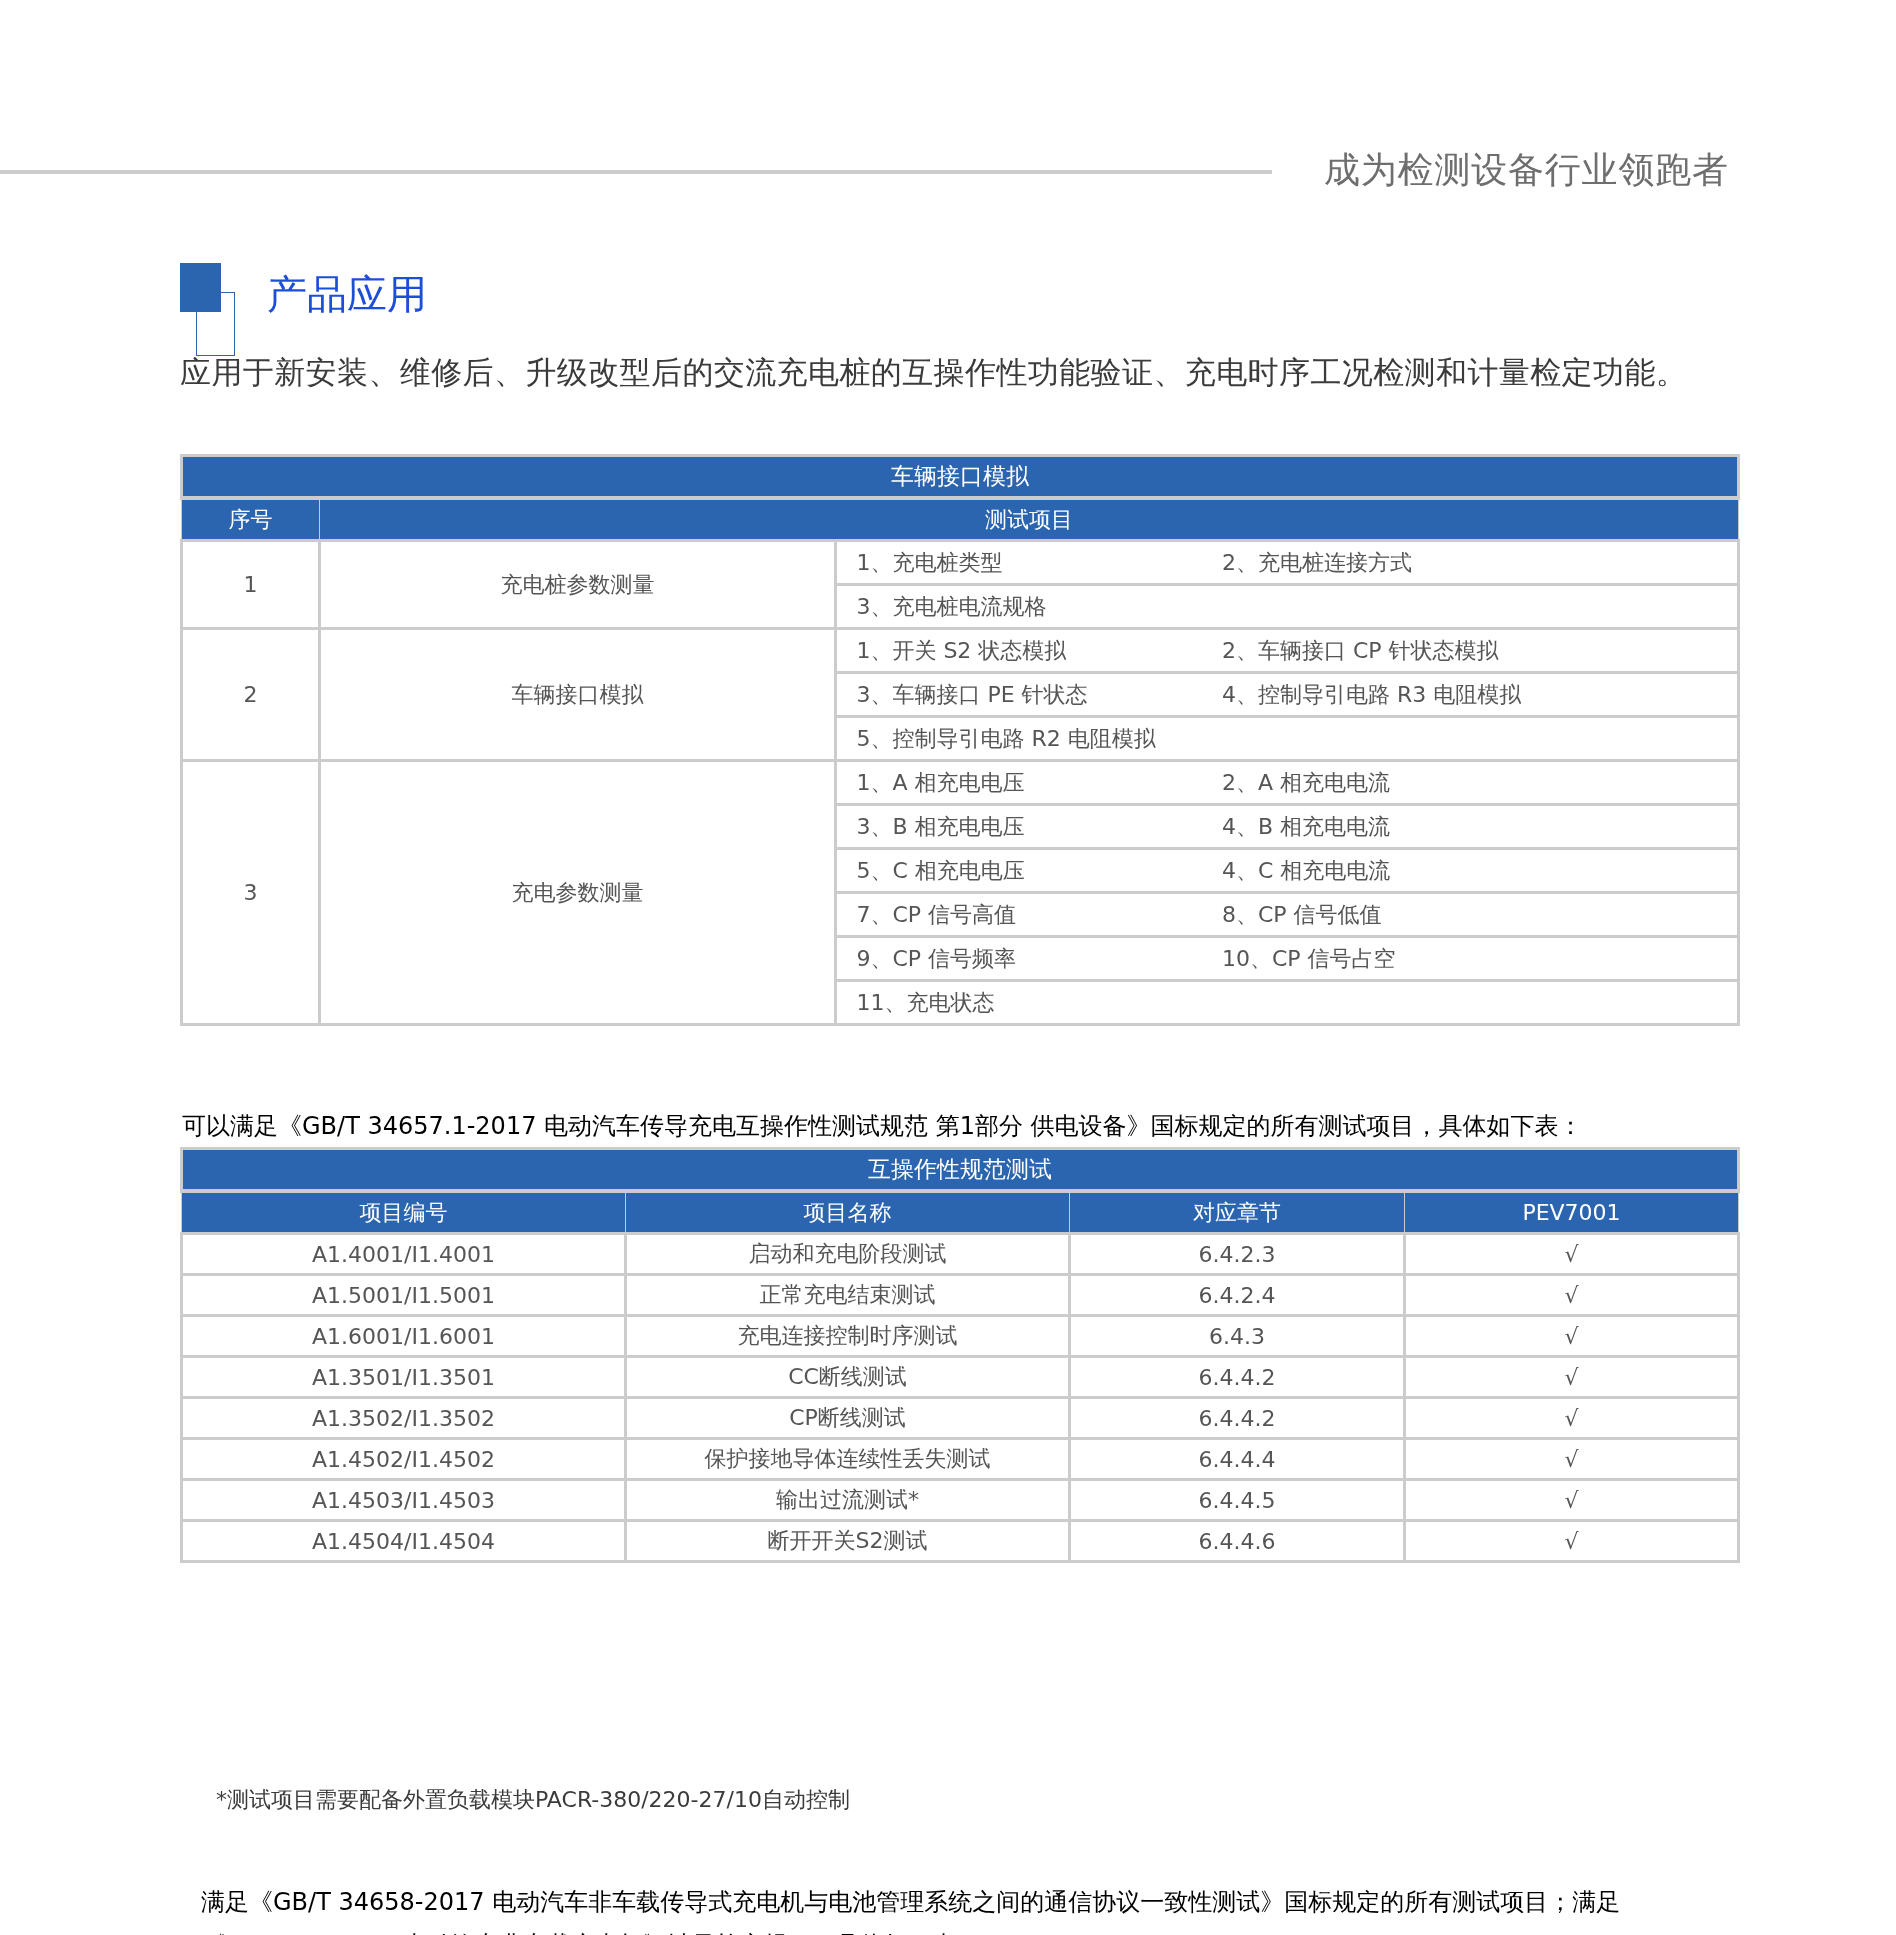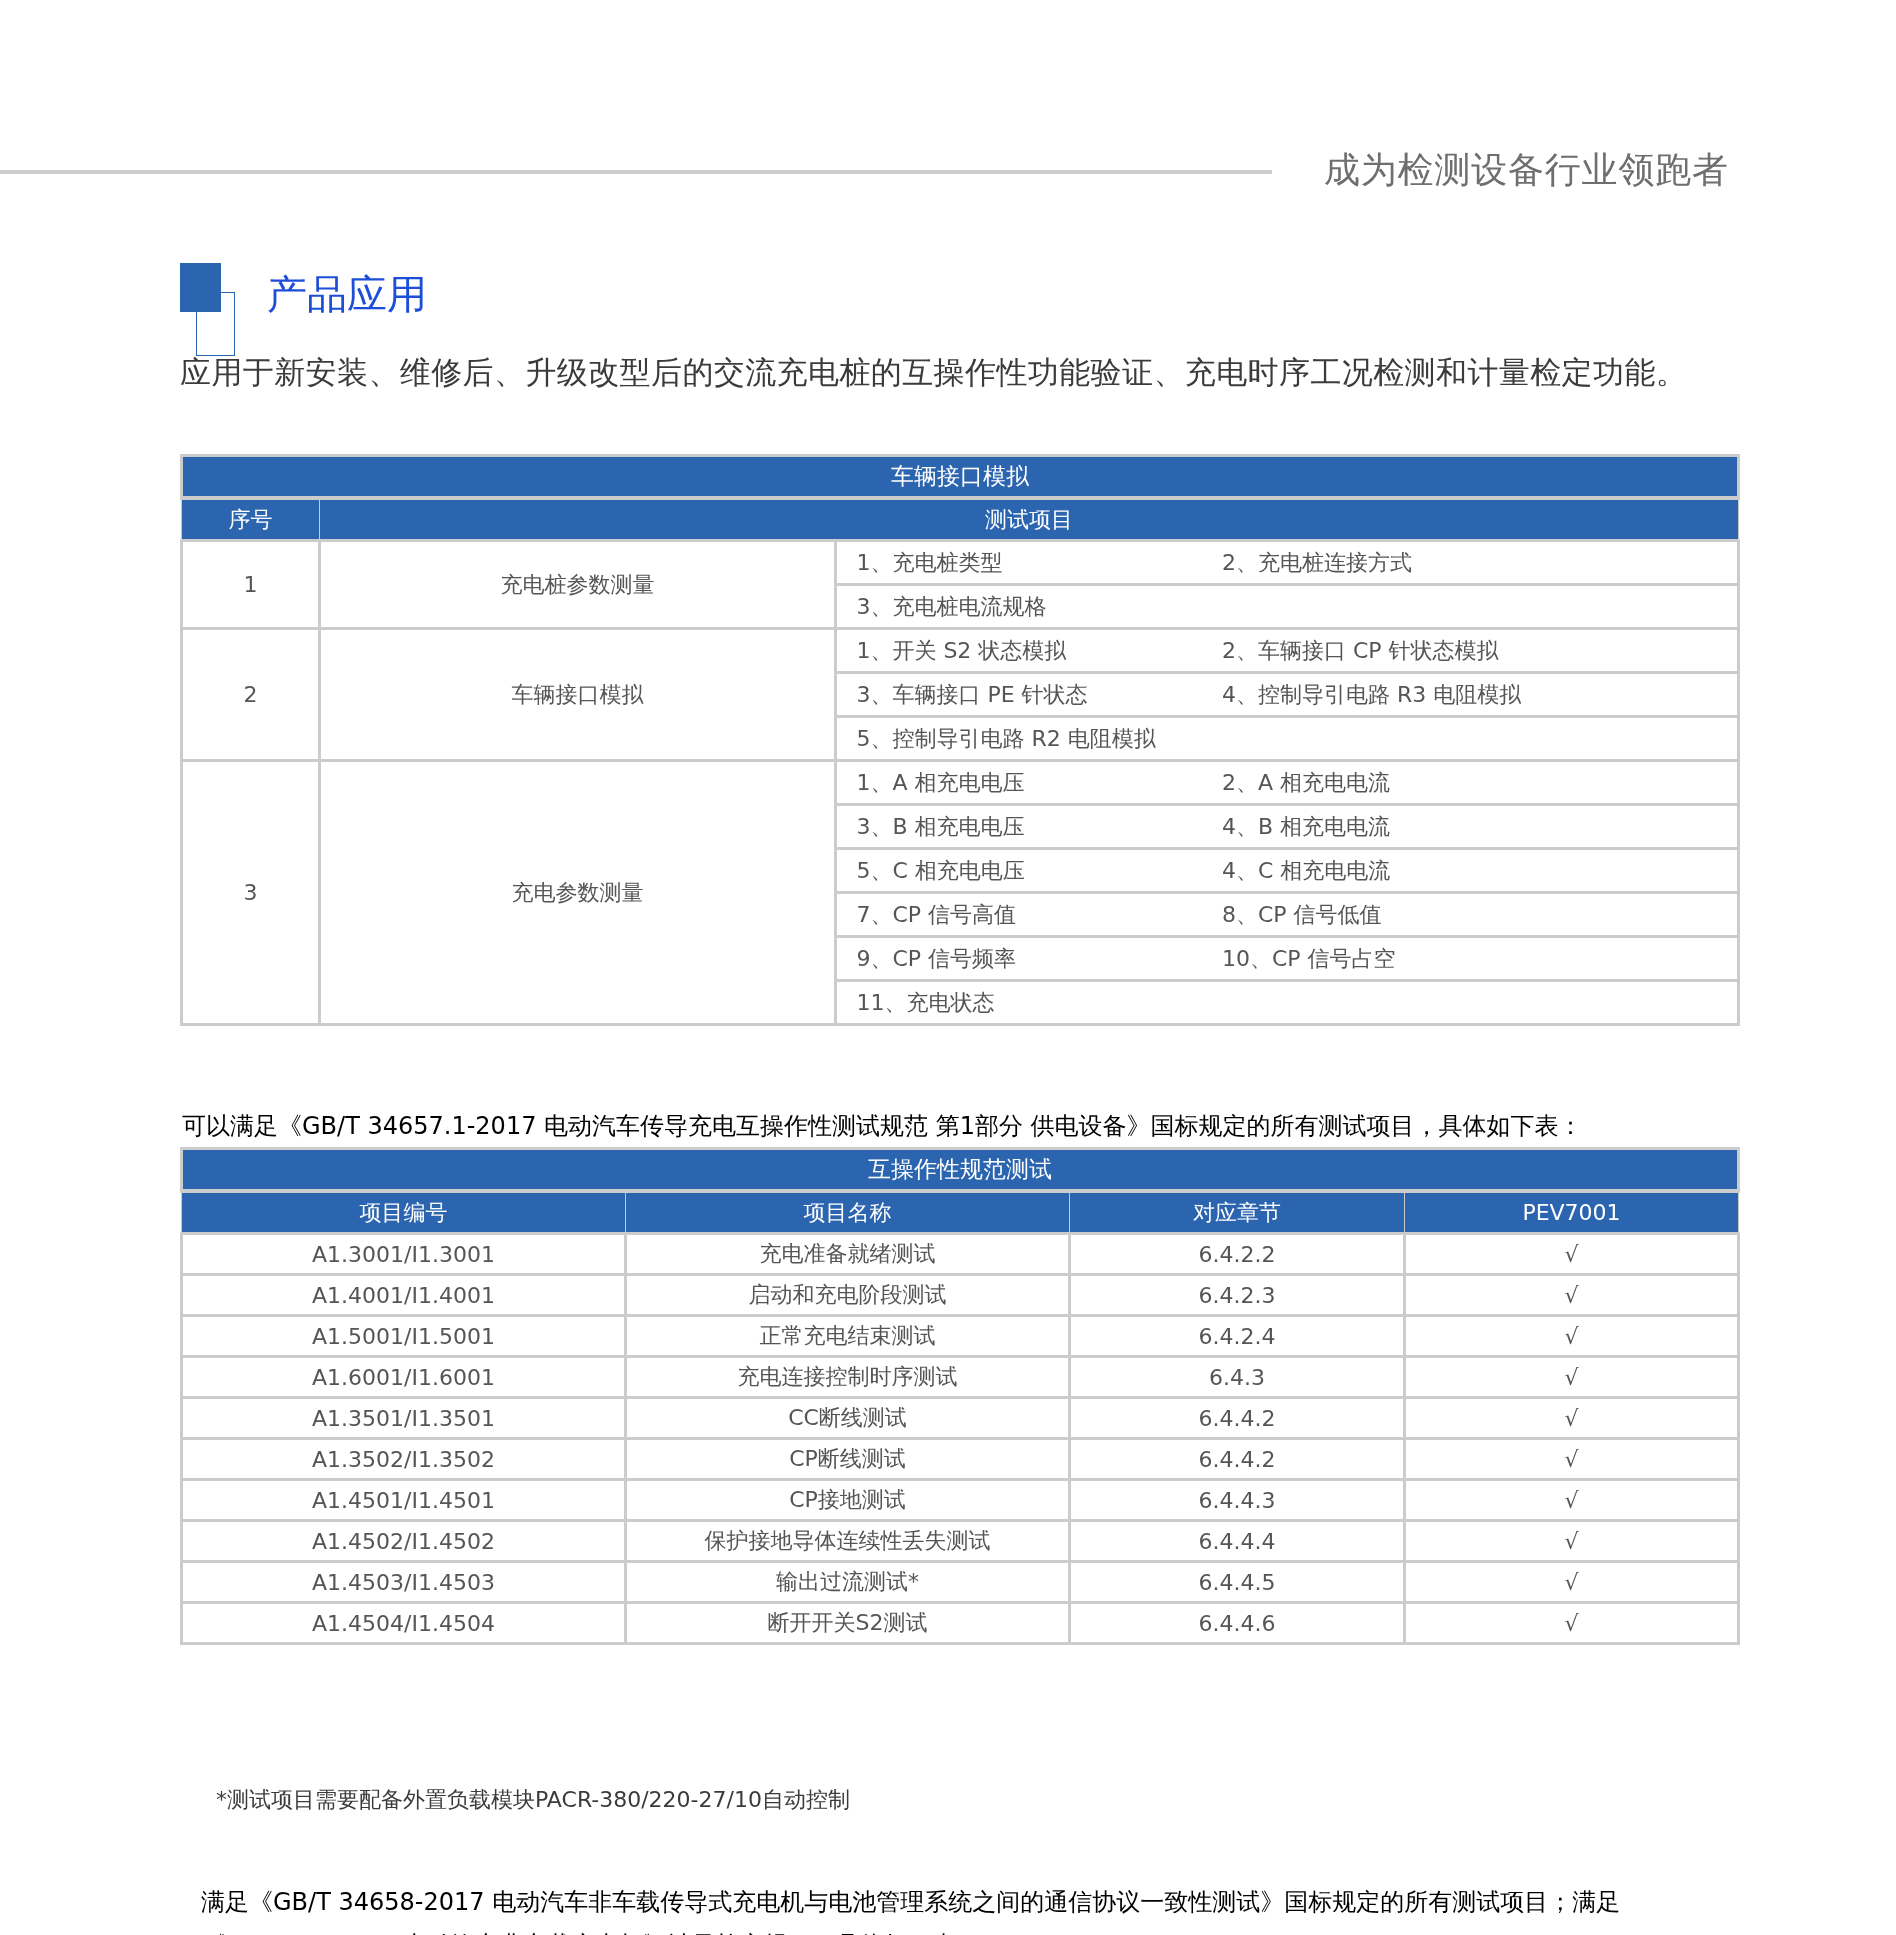"A1.3001/I1.3001" tr { html: <tr> <td>A1.3001/I1.3001</td> <td>充电准备就绪测试</td> <td>6.4.2.2</td> <td>√</td> </tr> -> none }
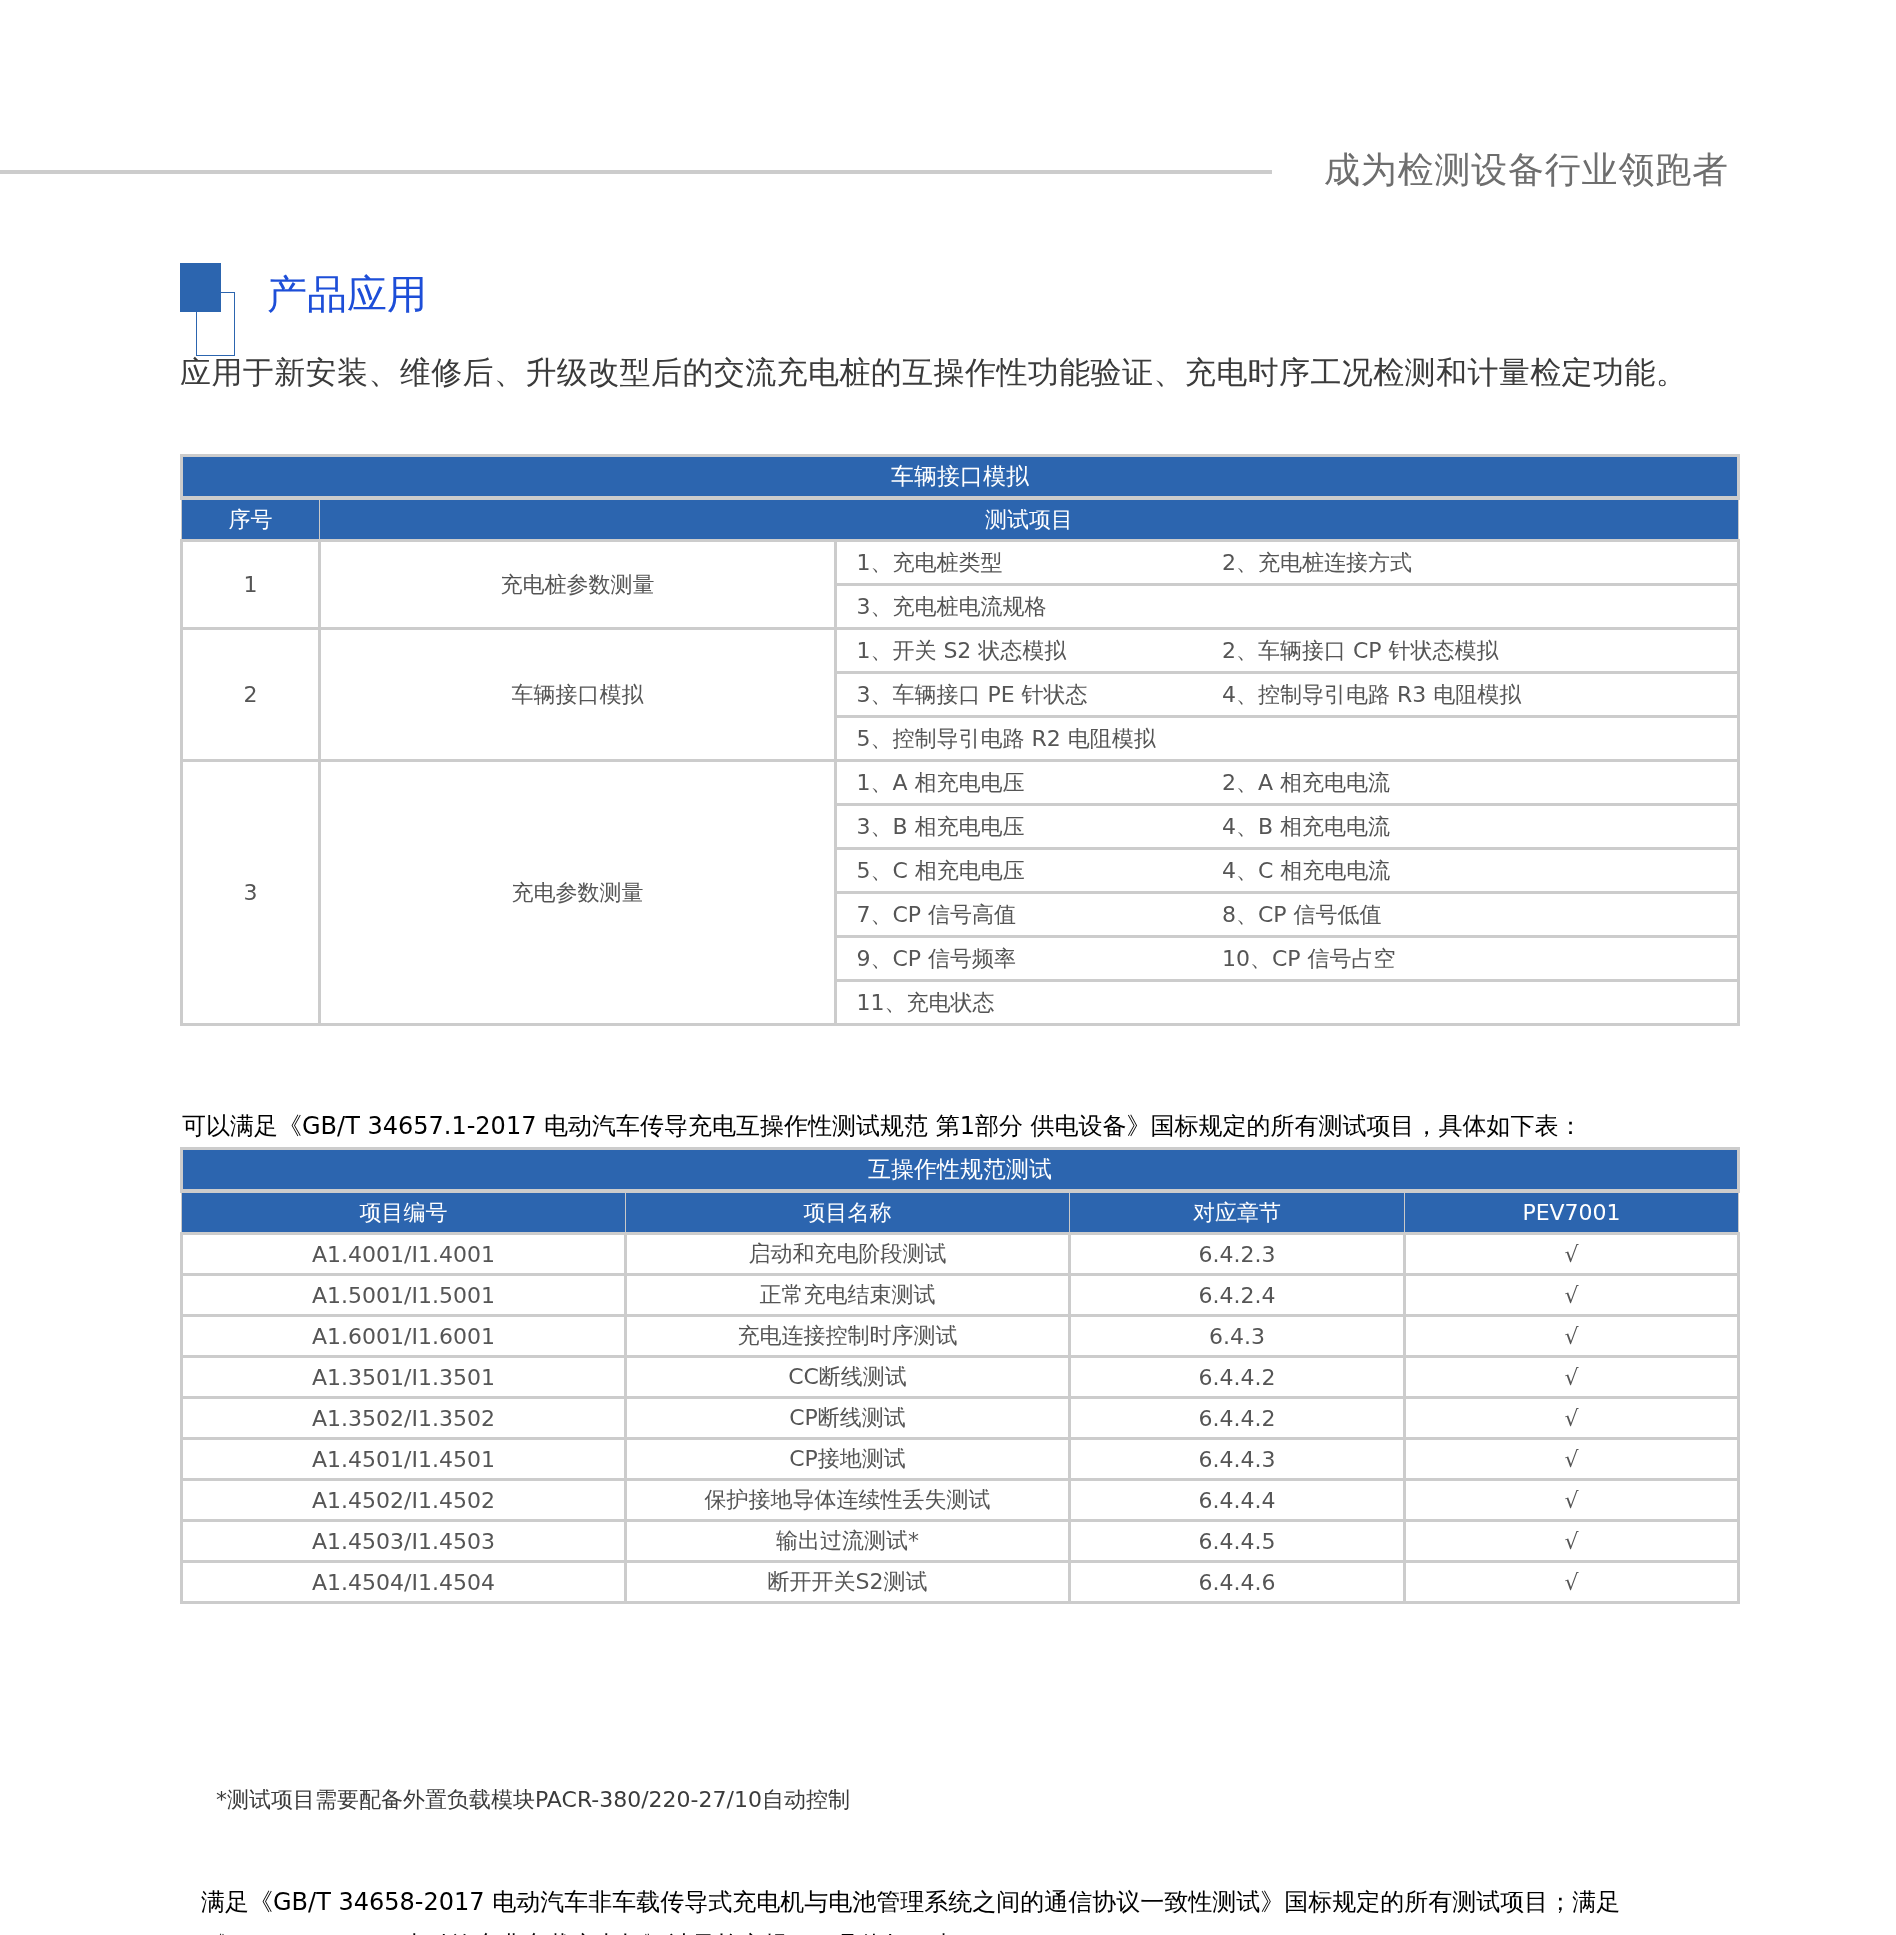"A1.4501/I1.4501" tr { html: <tr> <td>A1.4501/I1.4501</td> <td>CP接地测试</td> <td>6.4.4.3</td> <td>√</td> </tr> -> none }
